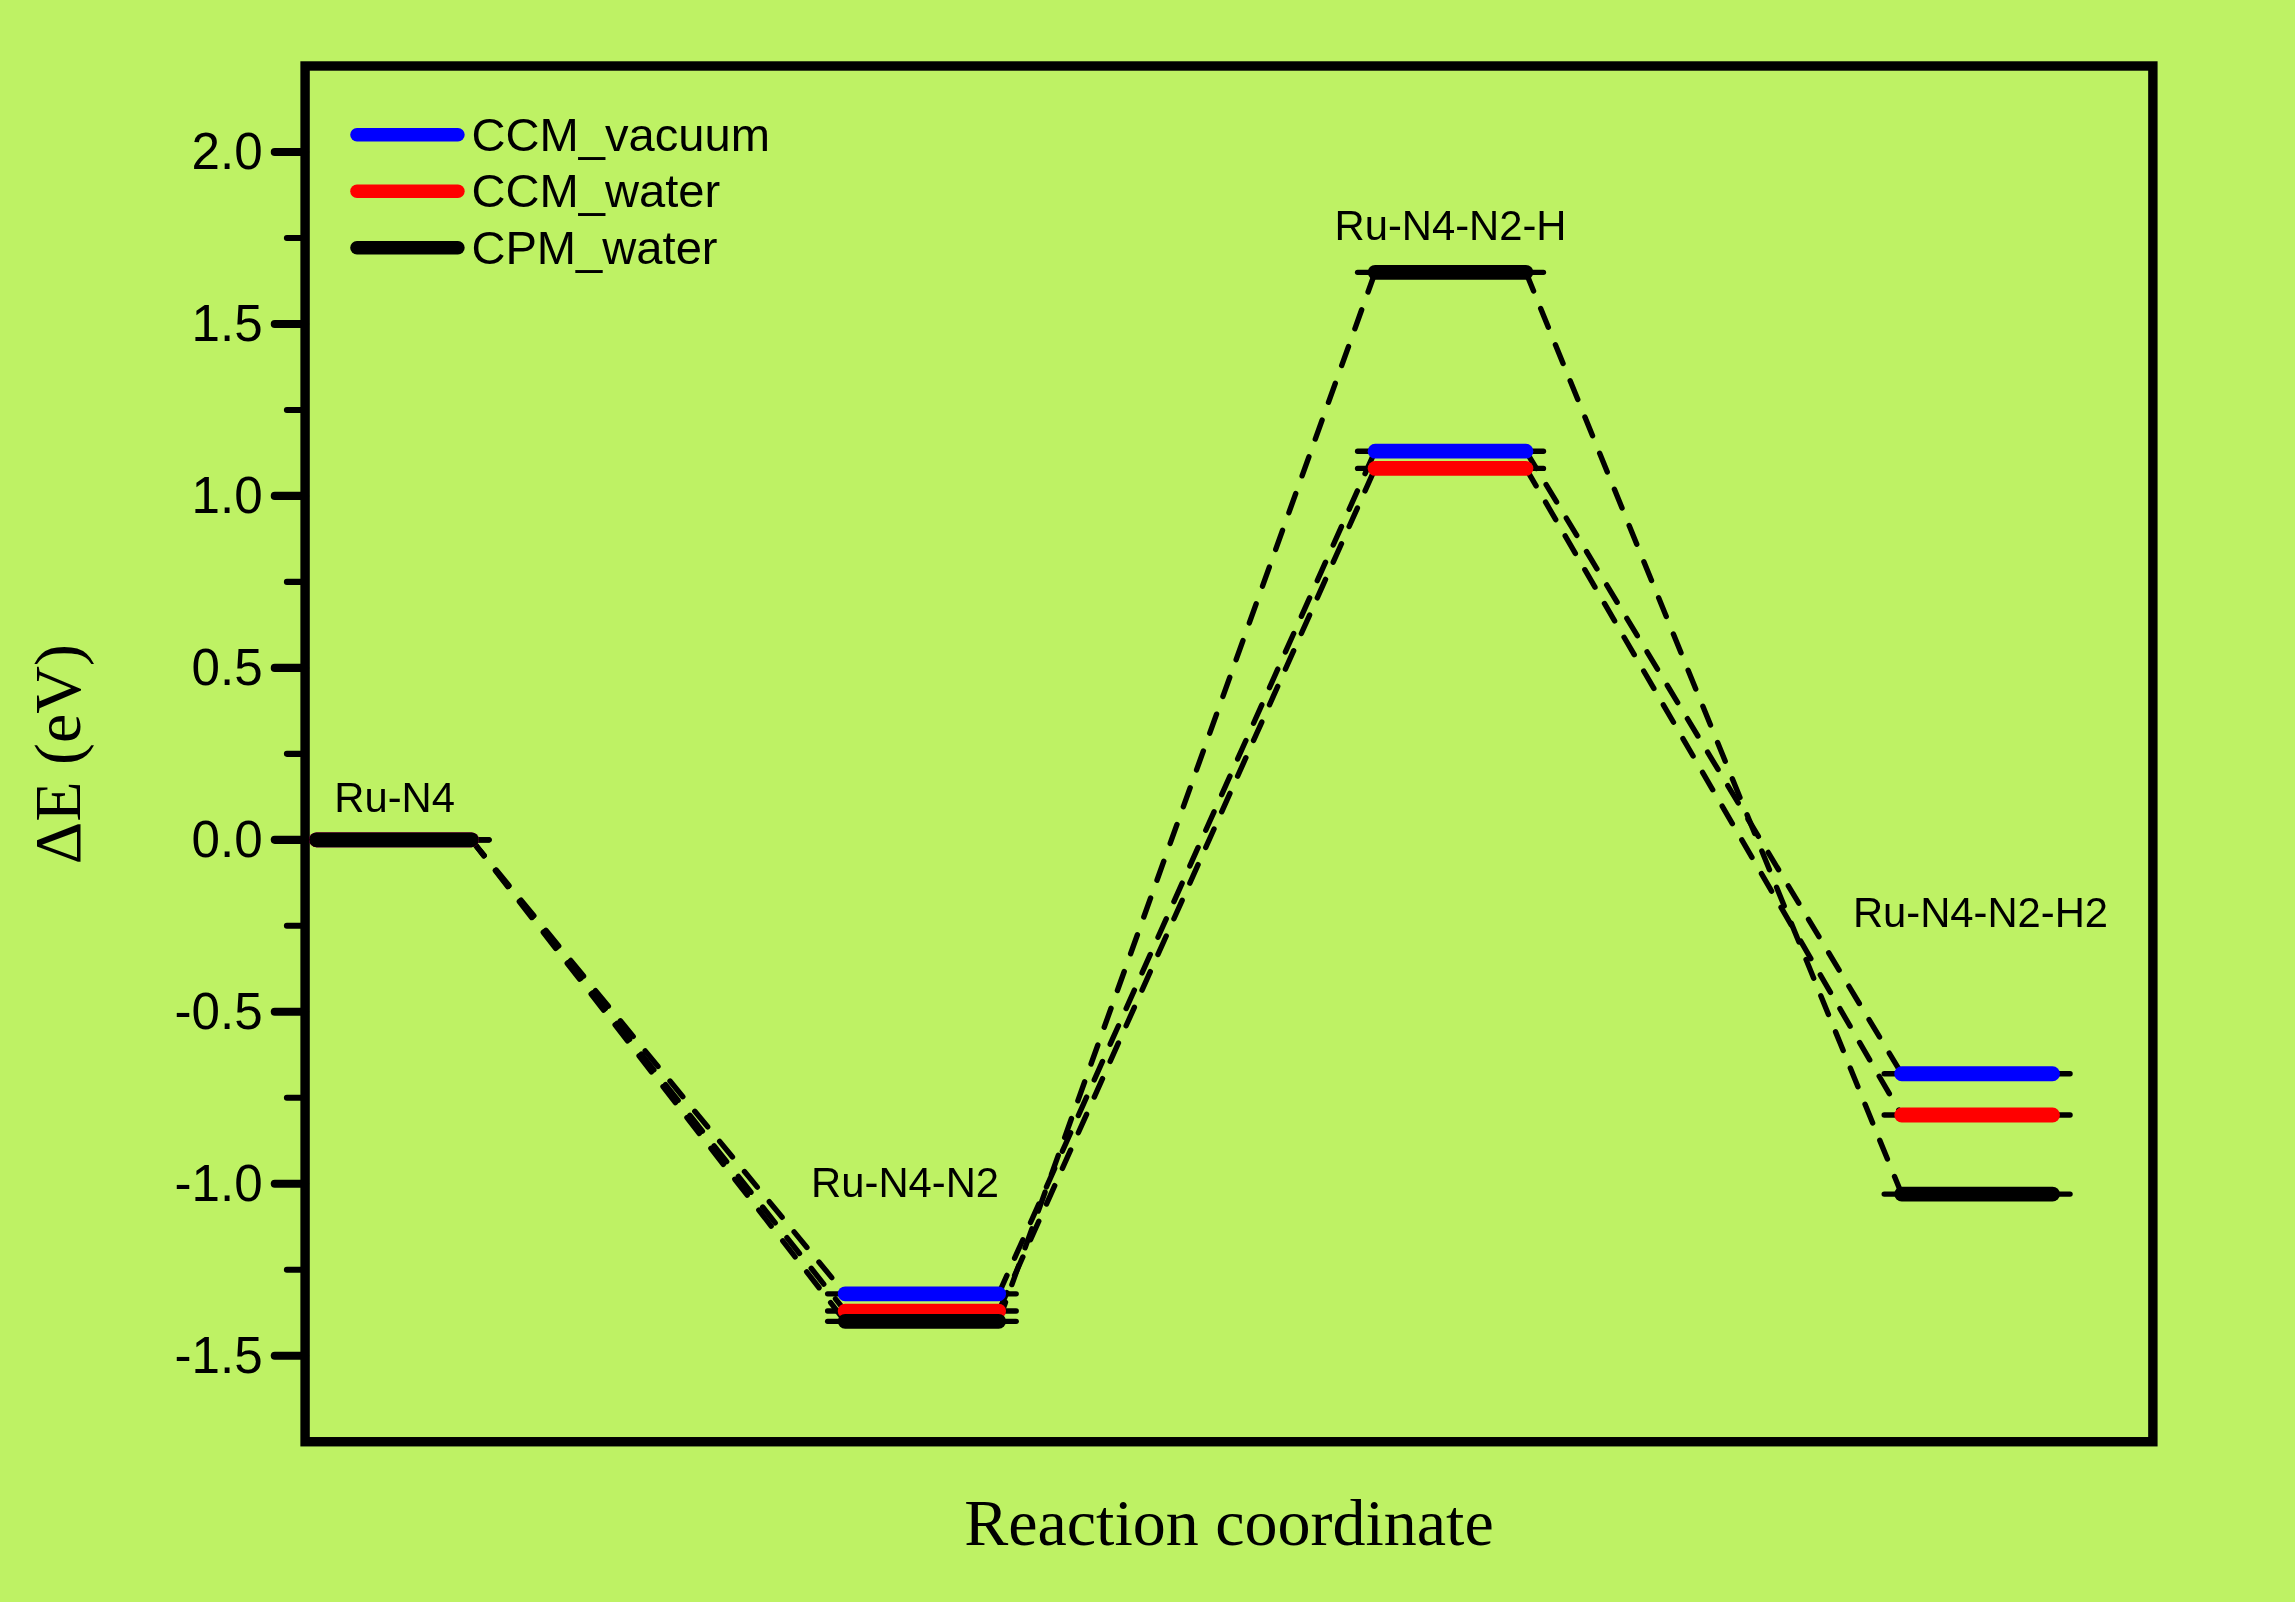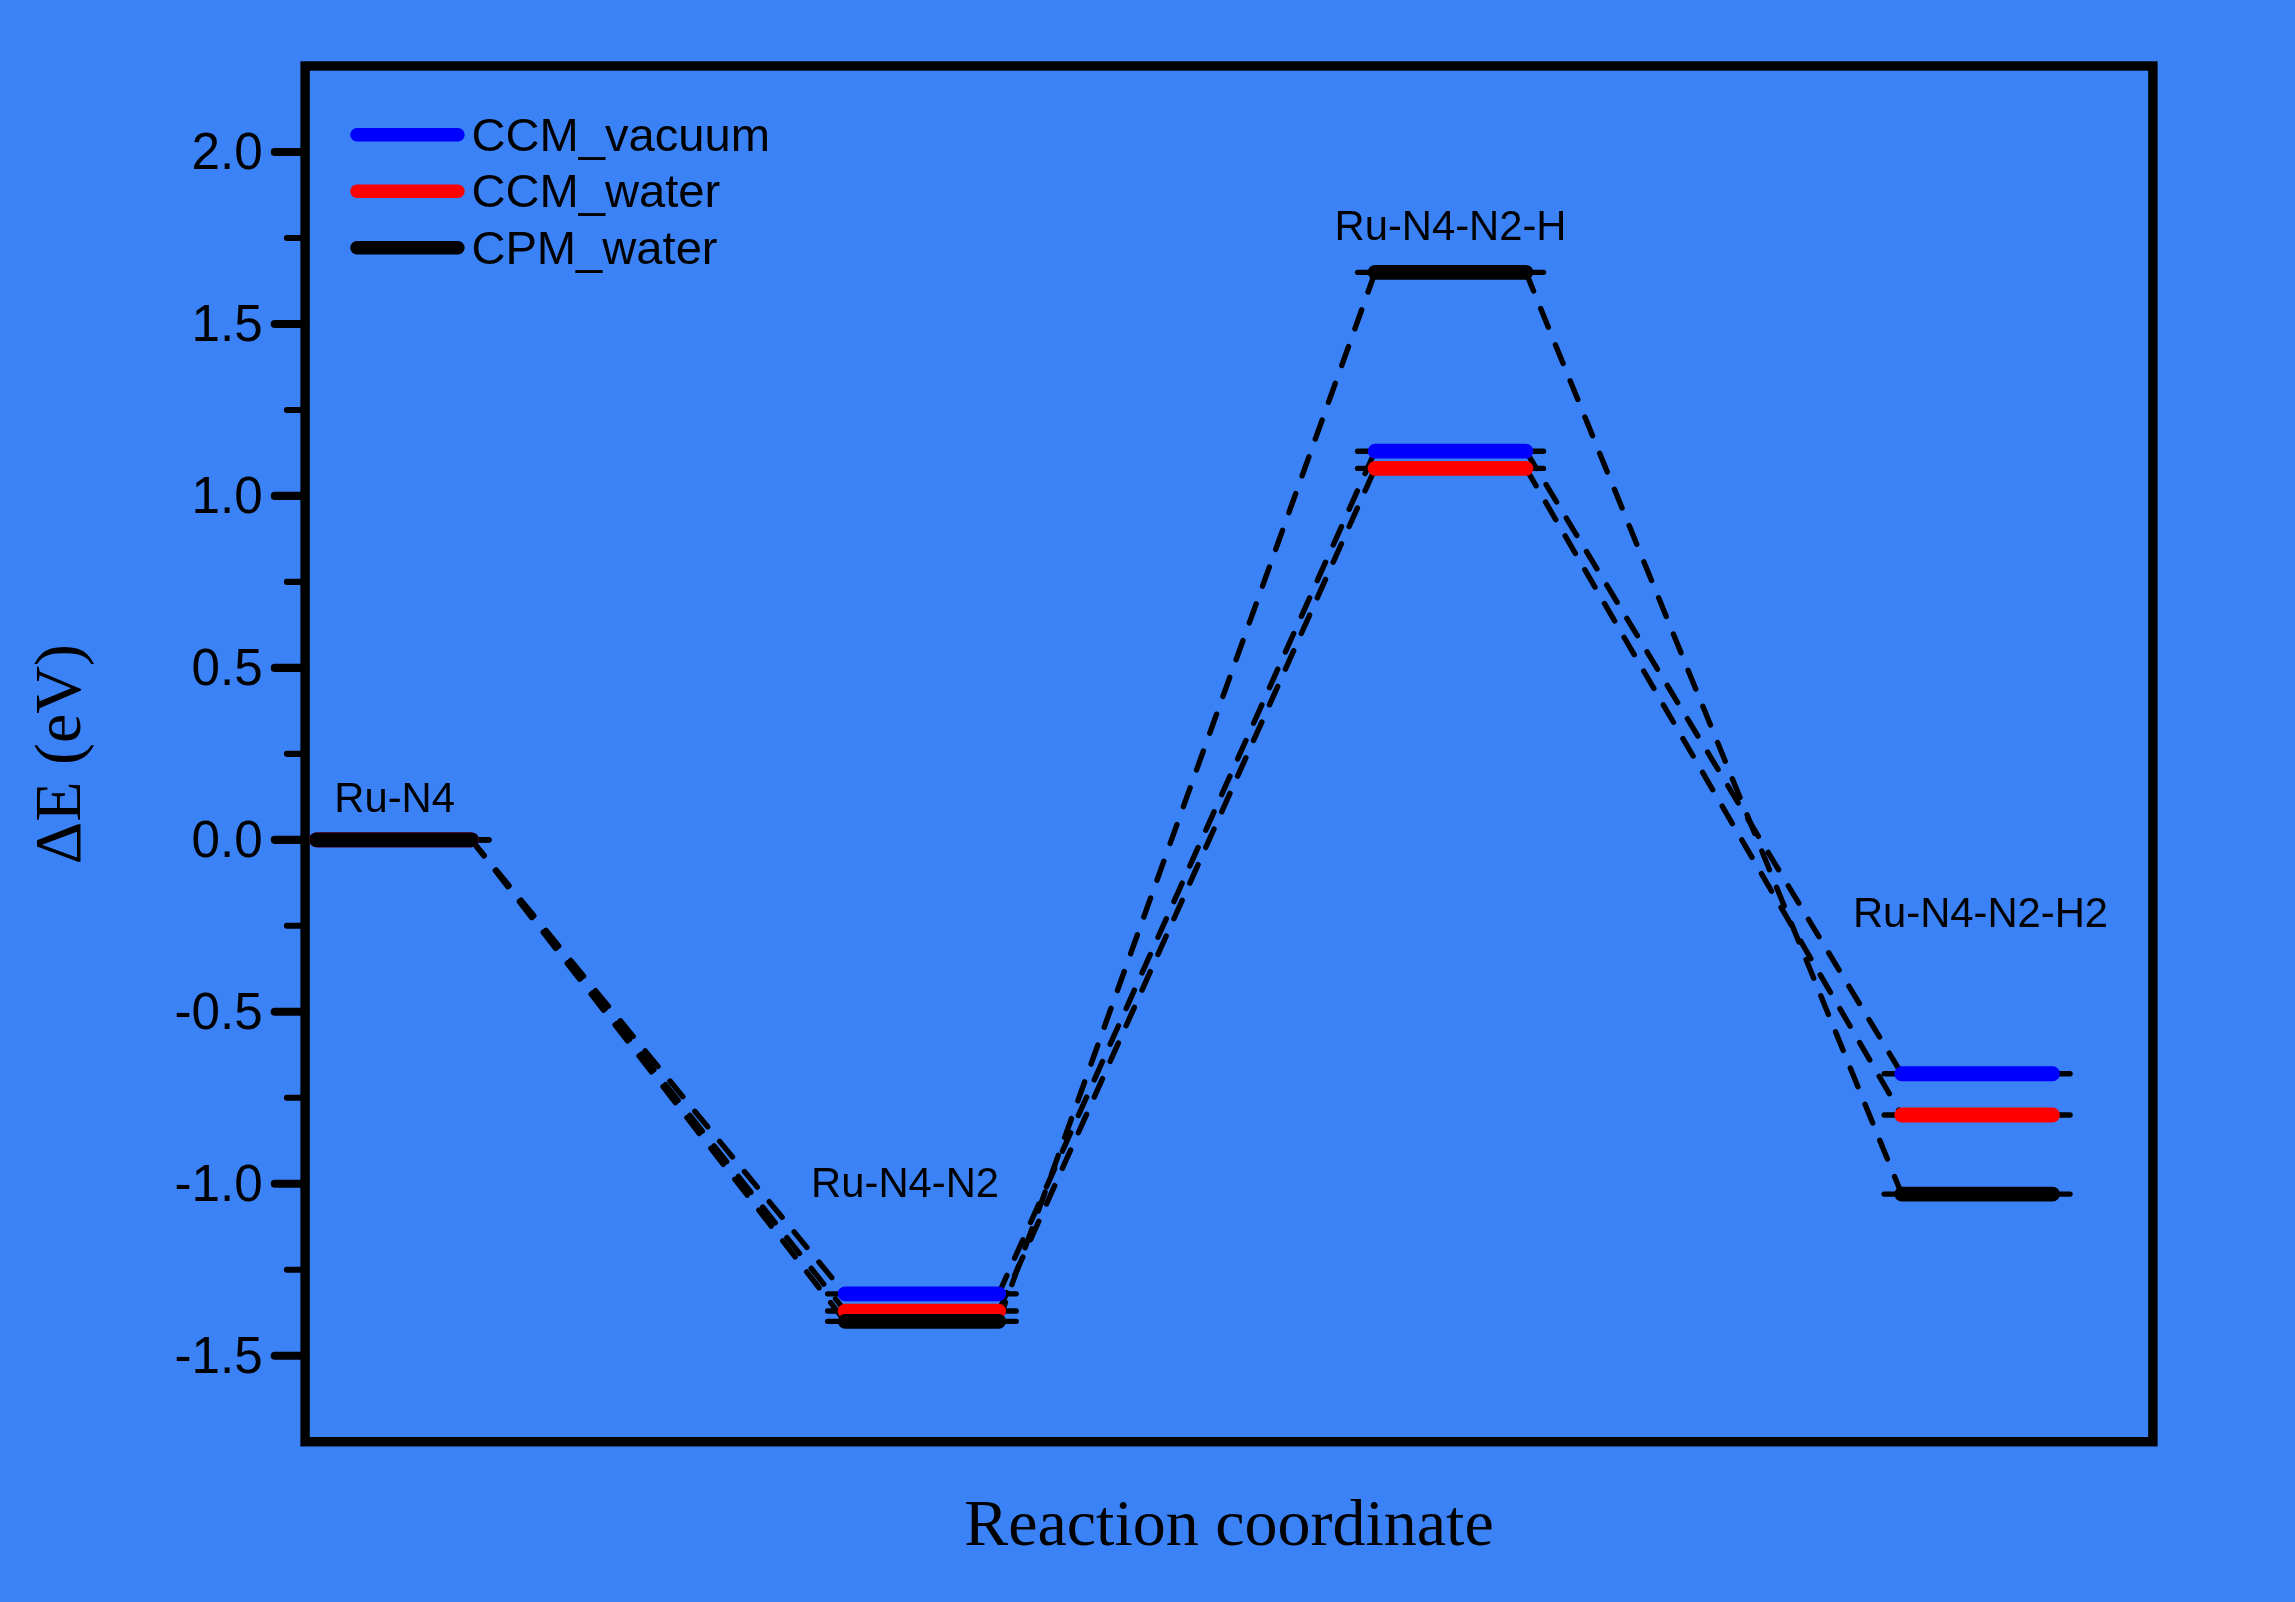"2.0" #figure { background: #3b82f6 -> #bef264 }
